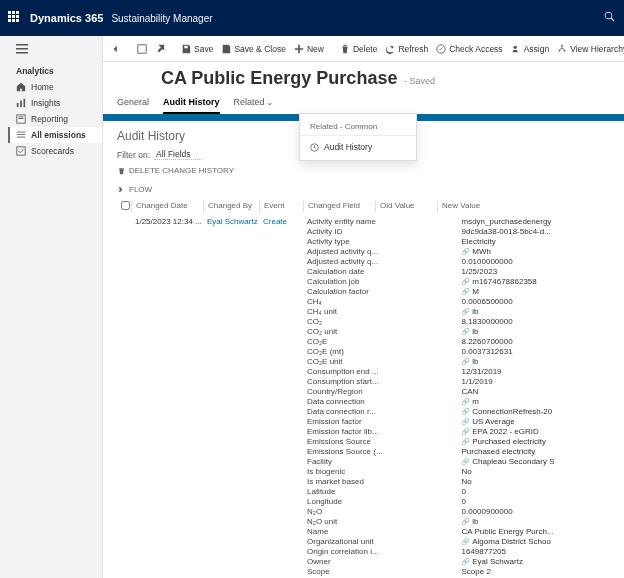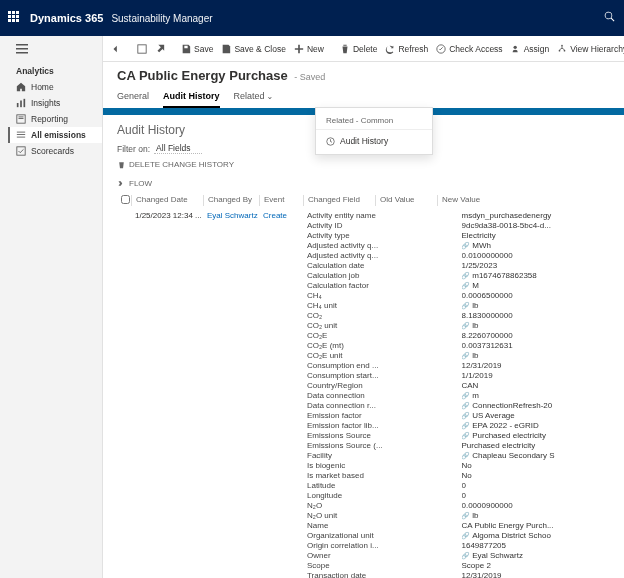"CA Public Energy Purchase" .header .title { font-size: 13px -> 18px; margin-left: none -> 44px }
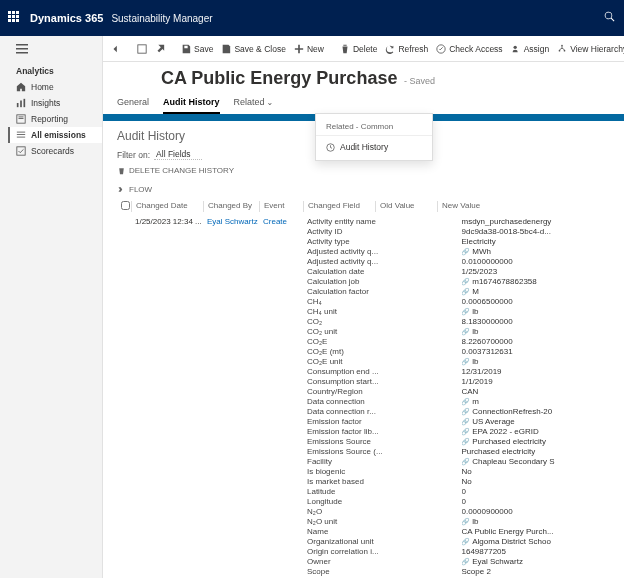"Related - Common" .related-menu { left: 212px -> 196px }
